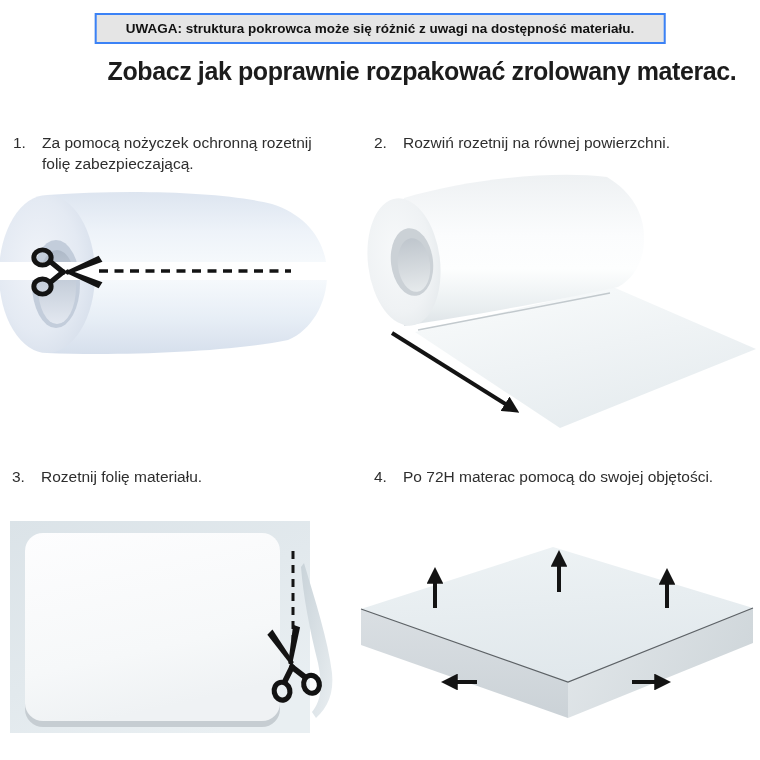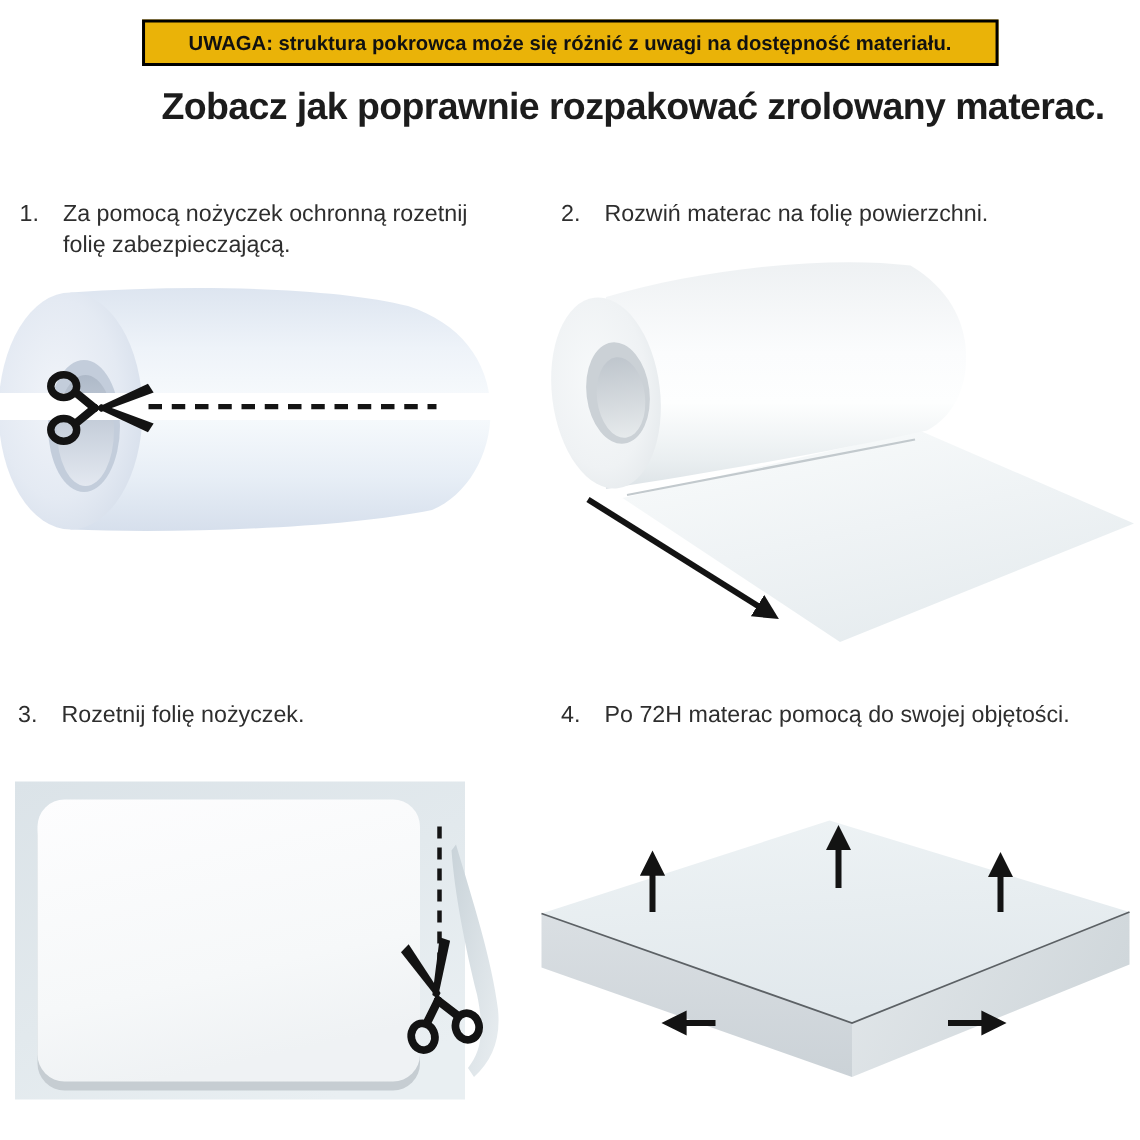"UWAGA: struktura pokrowca może się" .banner { background: #eab308 -> #e5e5e5; border: 2px solid #000000 -> 2px solid #3b82f6 }
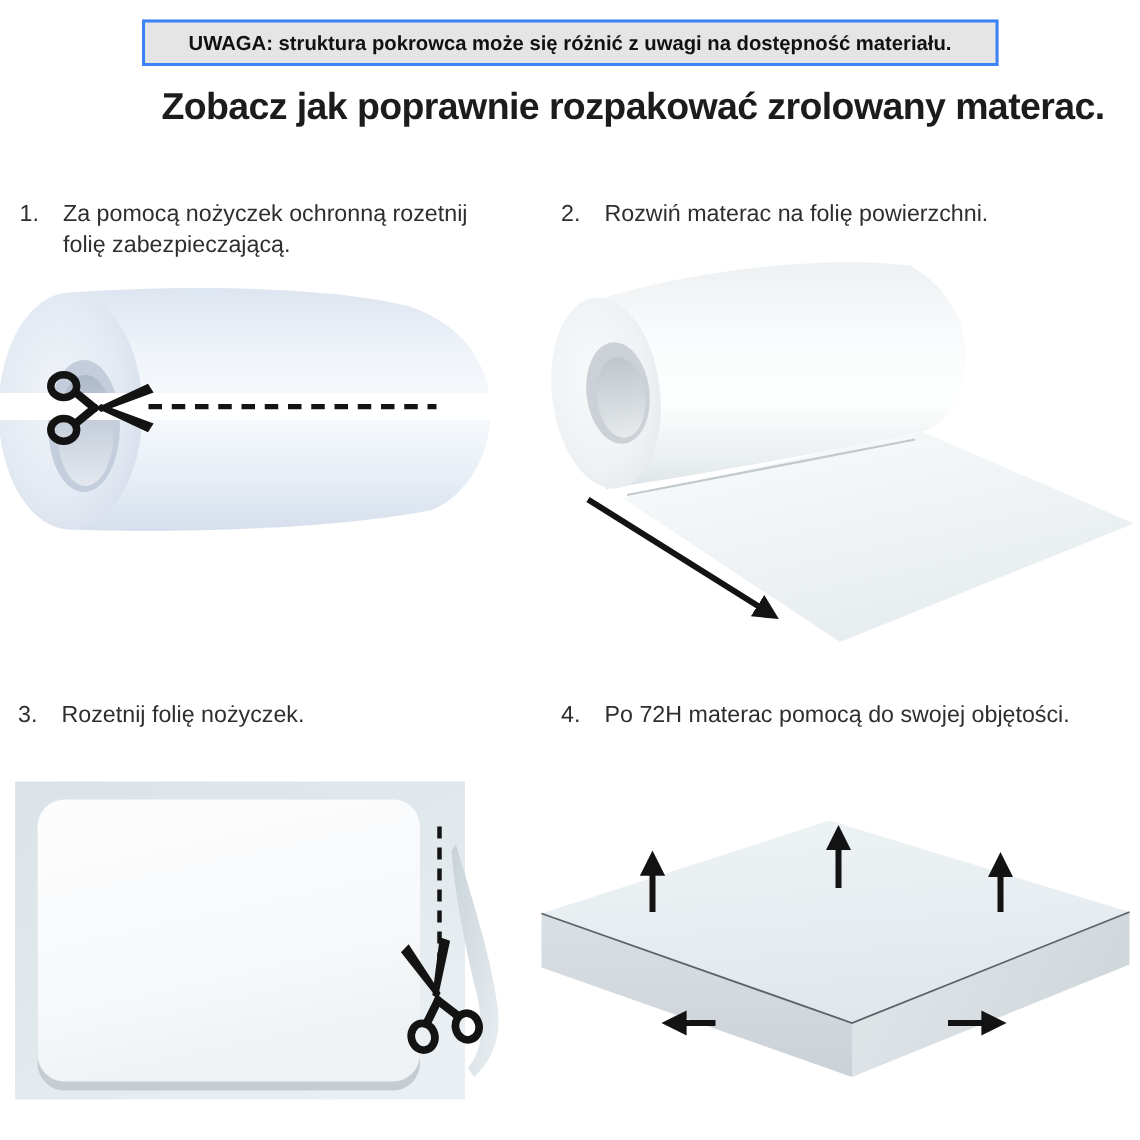"Rozwiń materac na folię powierzchni." span.txt { text: materac na folię -> rozetnij na równej }
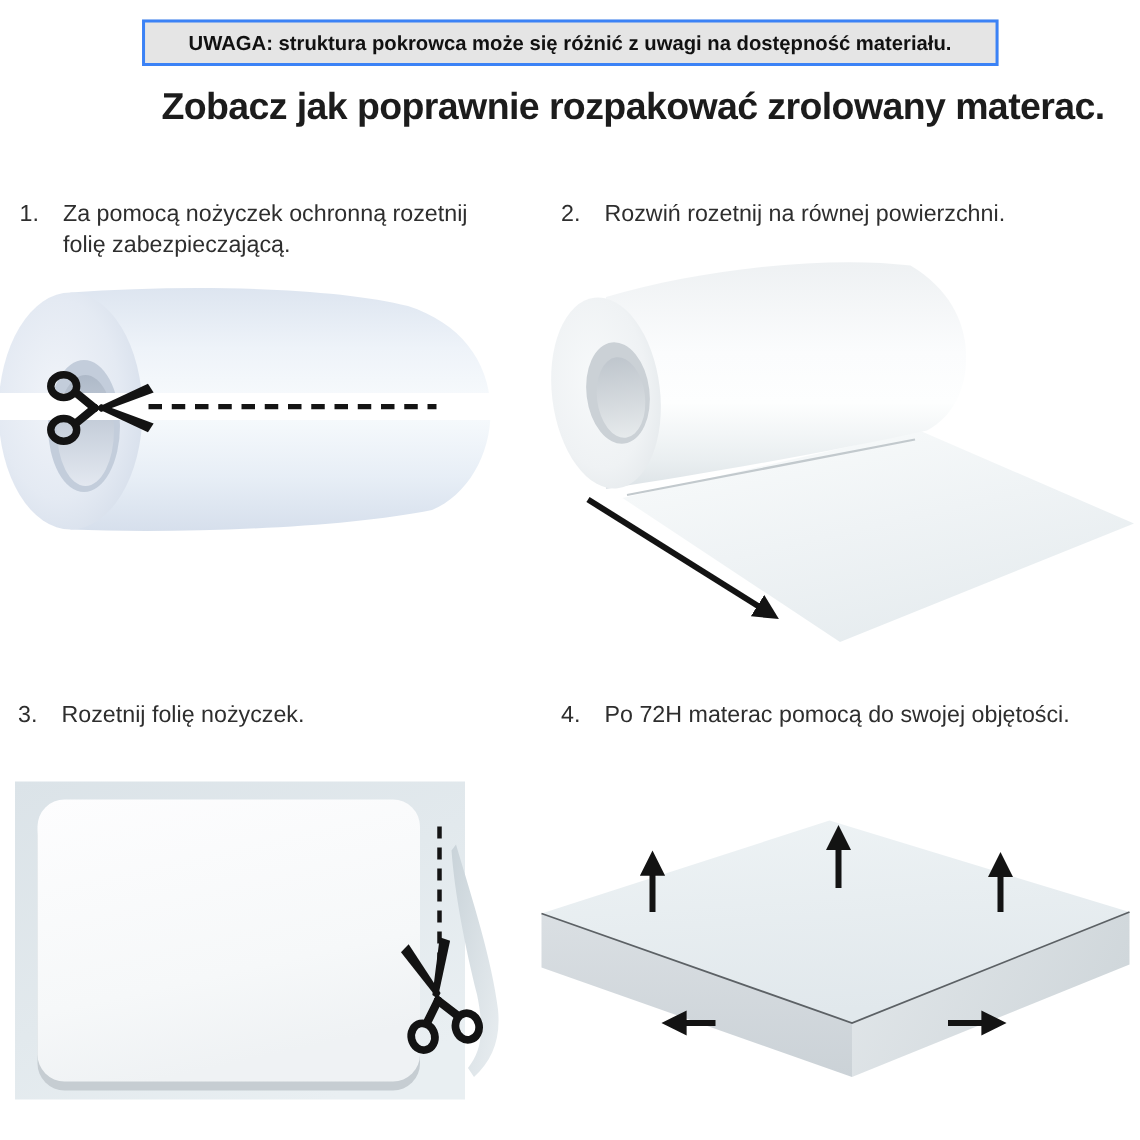"Rozetnij folię nożyczek." span.txt { text: nożyczek -> materiału }
